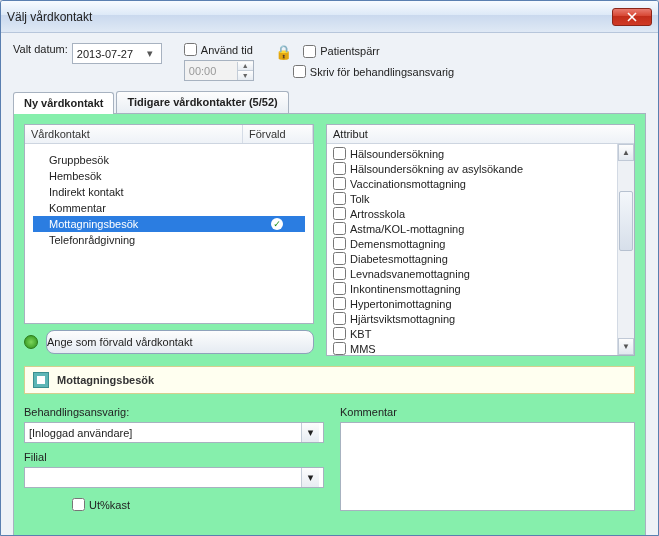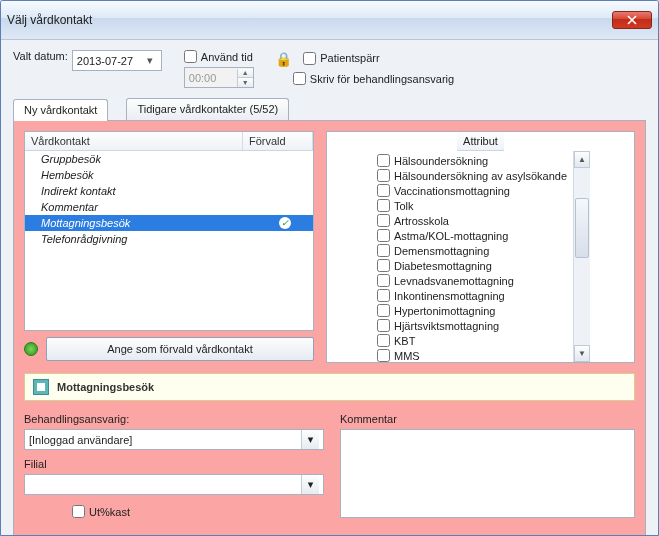"Välj vårdkontakt" .titlebar { height: 39px -> 32px }
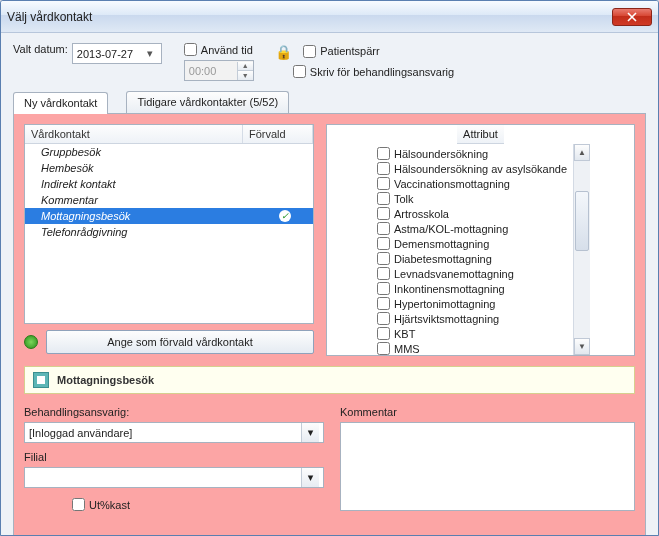"Ny vårdkontakt" .tabstrip { font-weight: none -> bold; gap: 16px -> 0 }
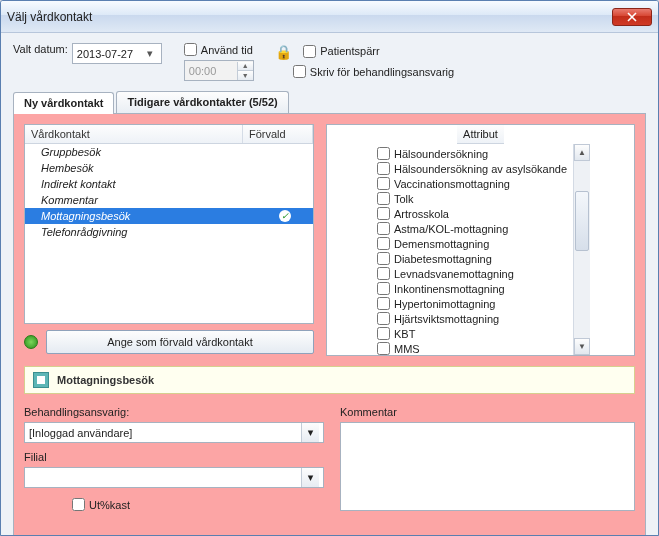"Vårdkontakt" .tabpanel { background: #fca5a5 -> #86efac }
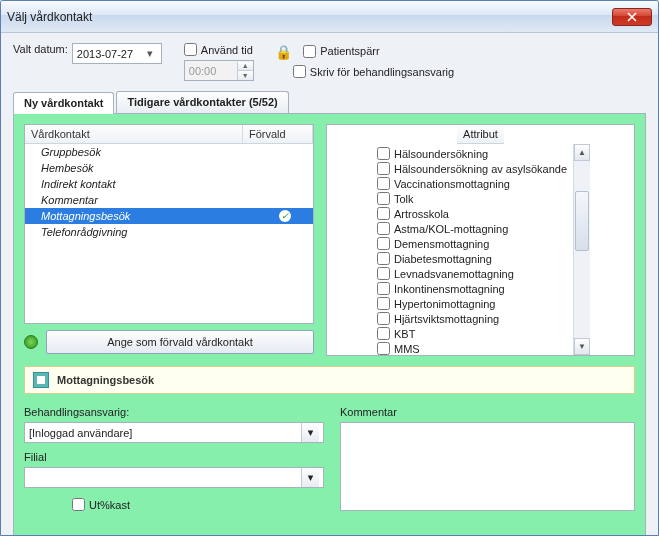"Attribut" .attr-clip { align-items: center -> none }
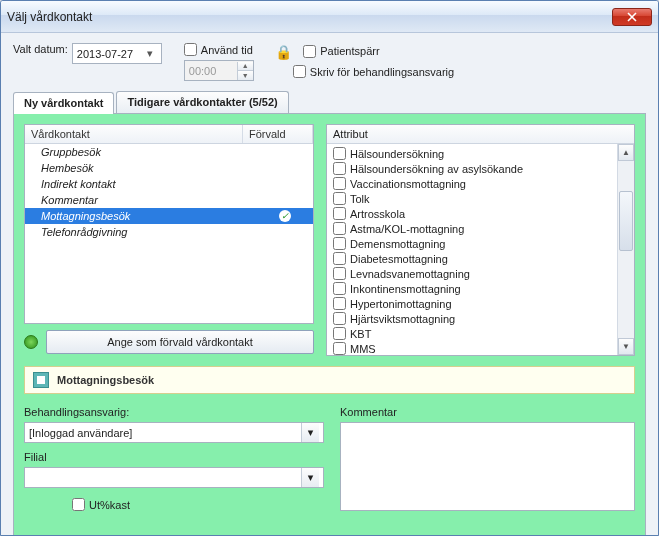"Gruppbesök" ul.items { font-style: italic -> none; margin: 0 -> 8px }
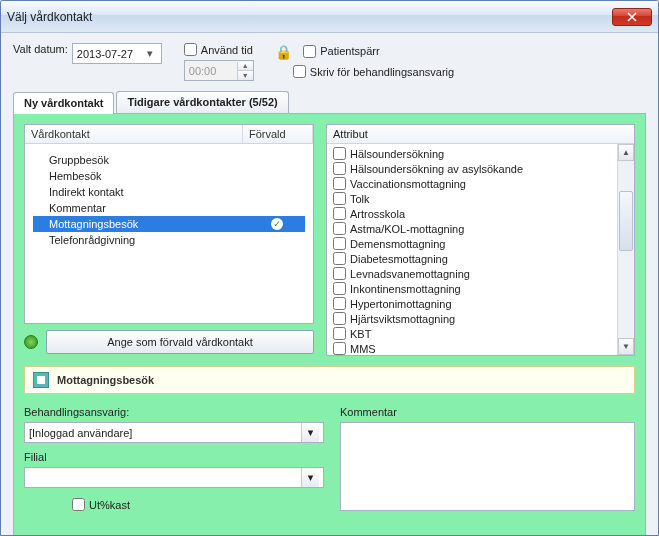"Ange som förvald vårdkontakt" .btn-wide { border-radius: 2px -> 8px; text-align: center -> left }
